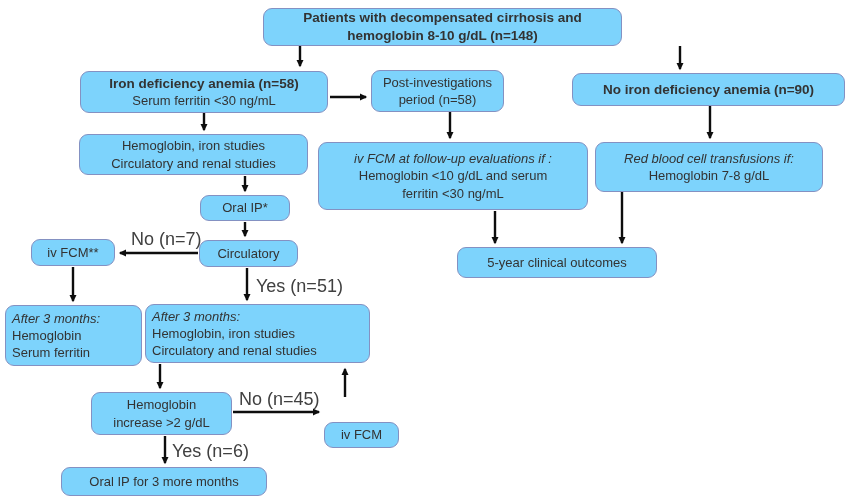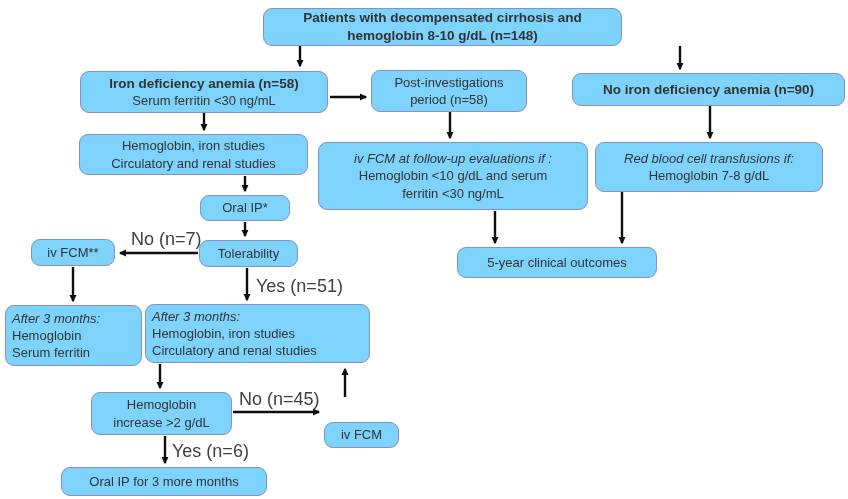"Post-investigations" div.node { width: 156px -> 133px }
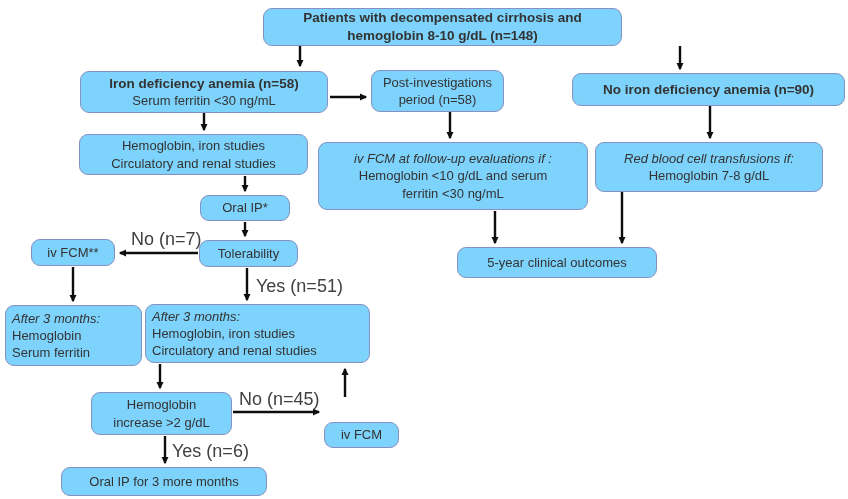"Tolerability" div.ln { text: Tolerability -> Circulatory }
